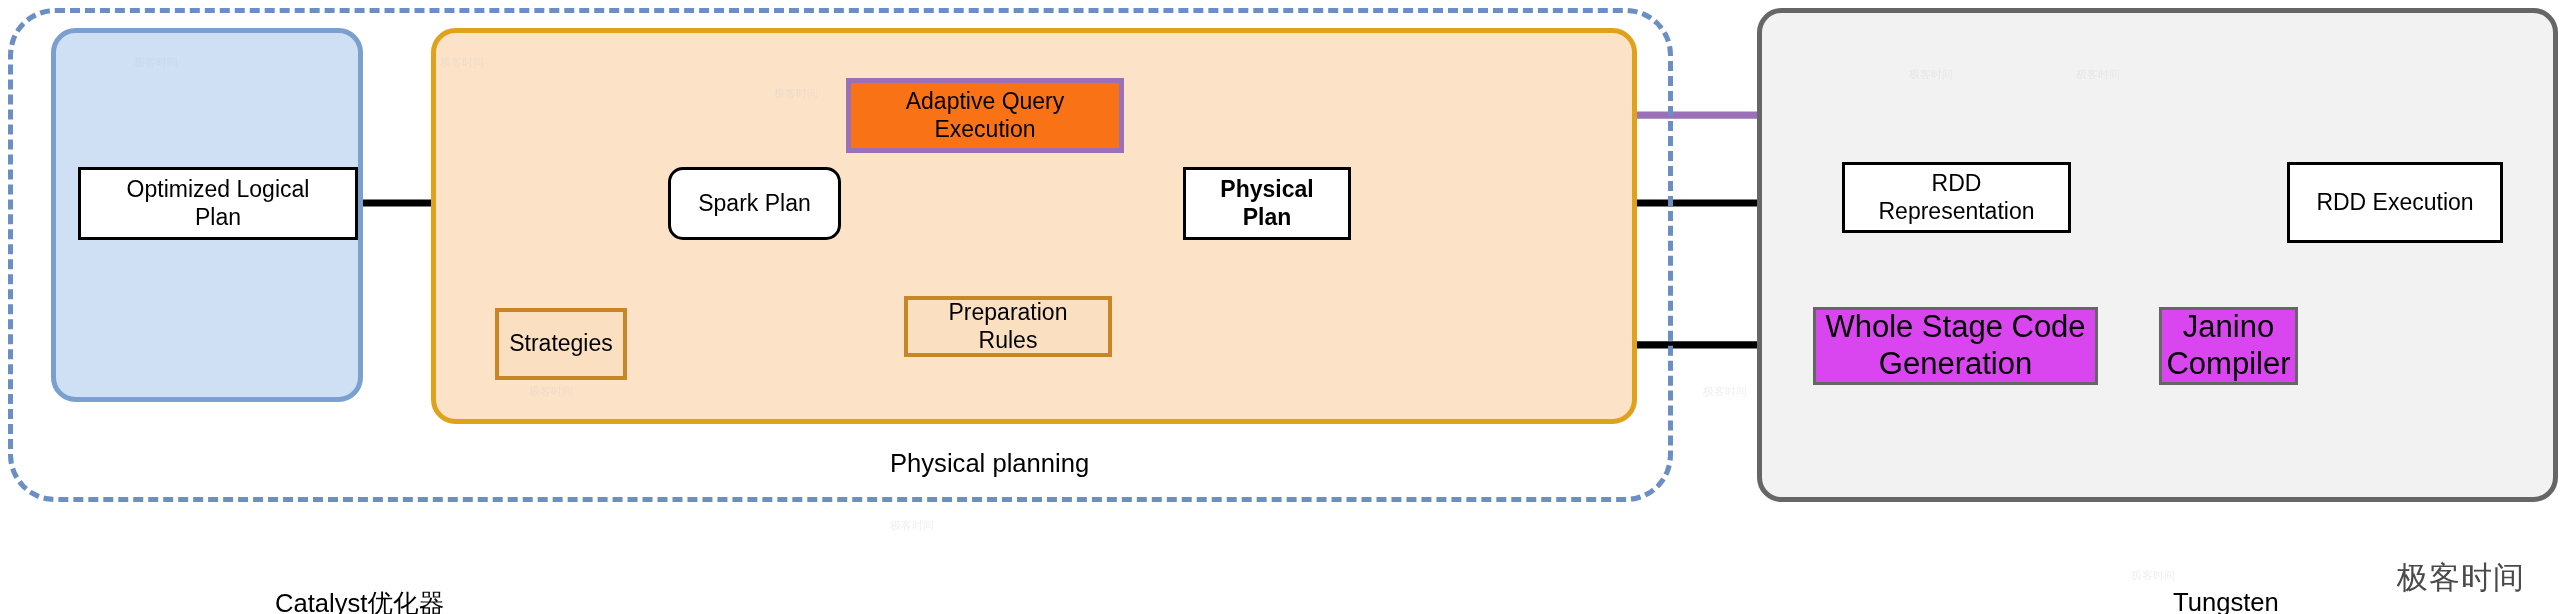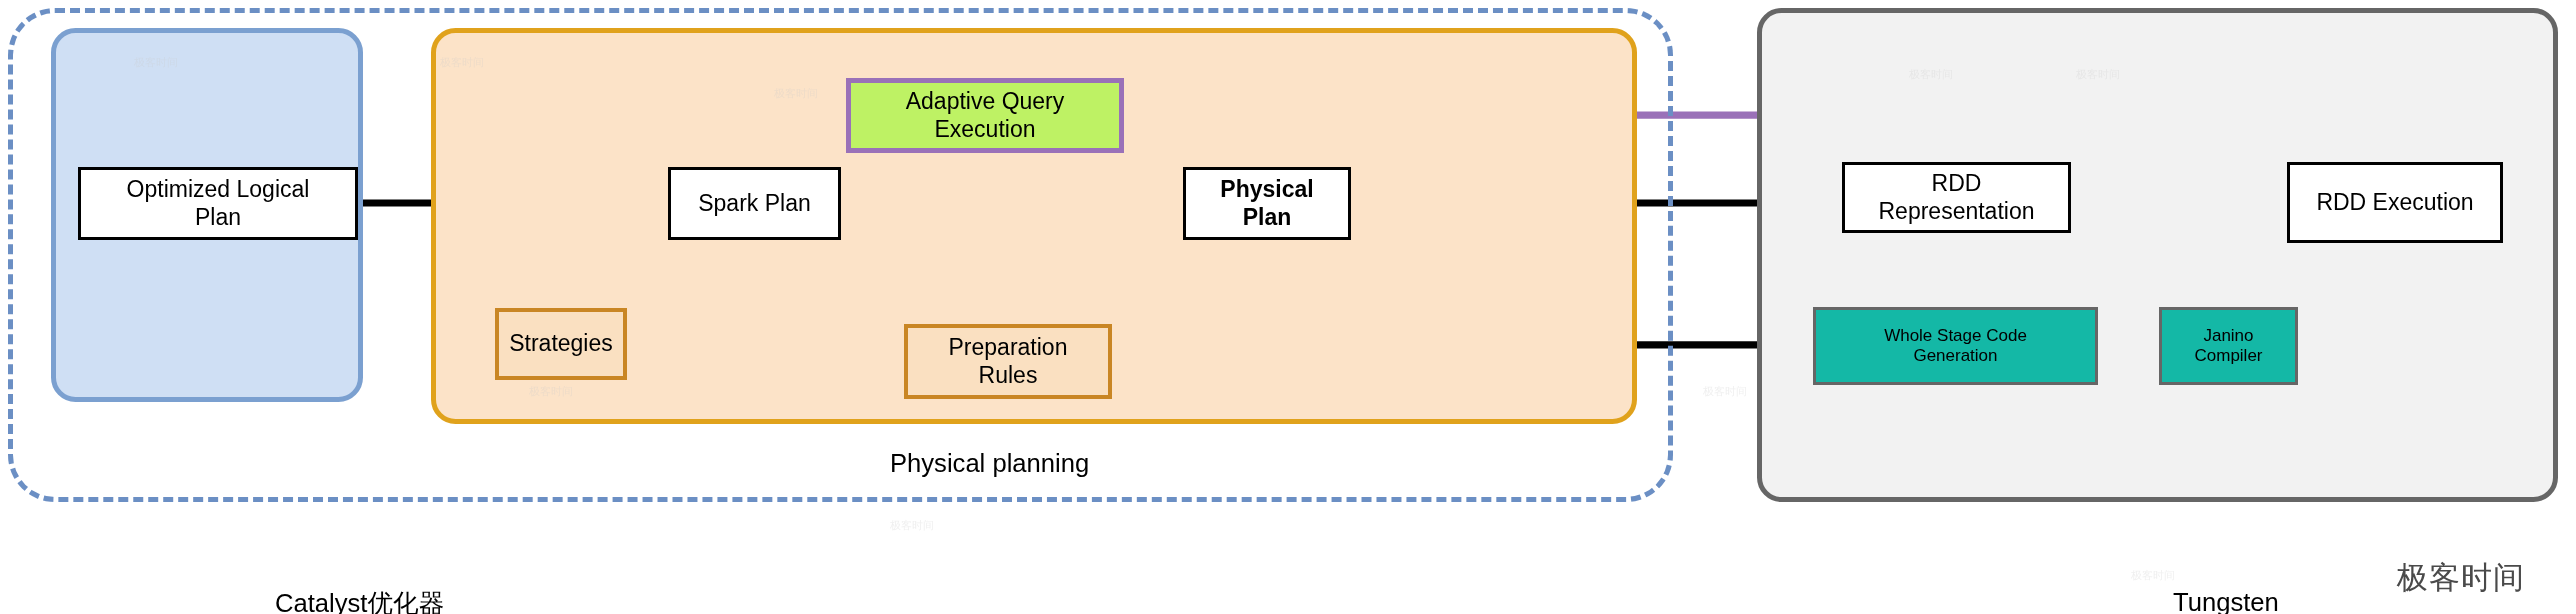"Adaptive Query" .node-purple { background: #bef264 -> #f97316 }
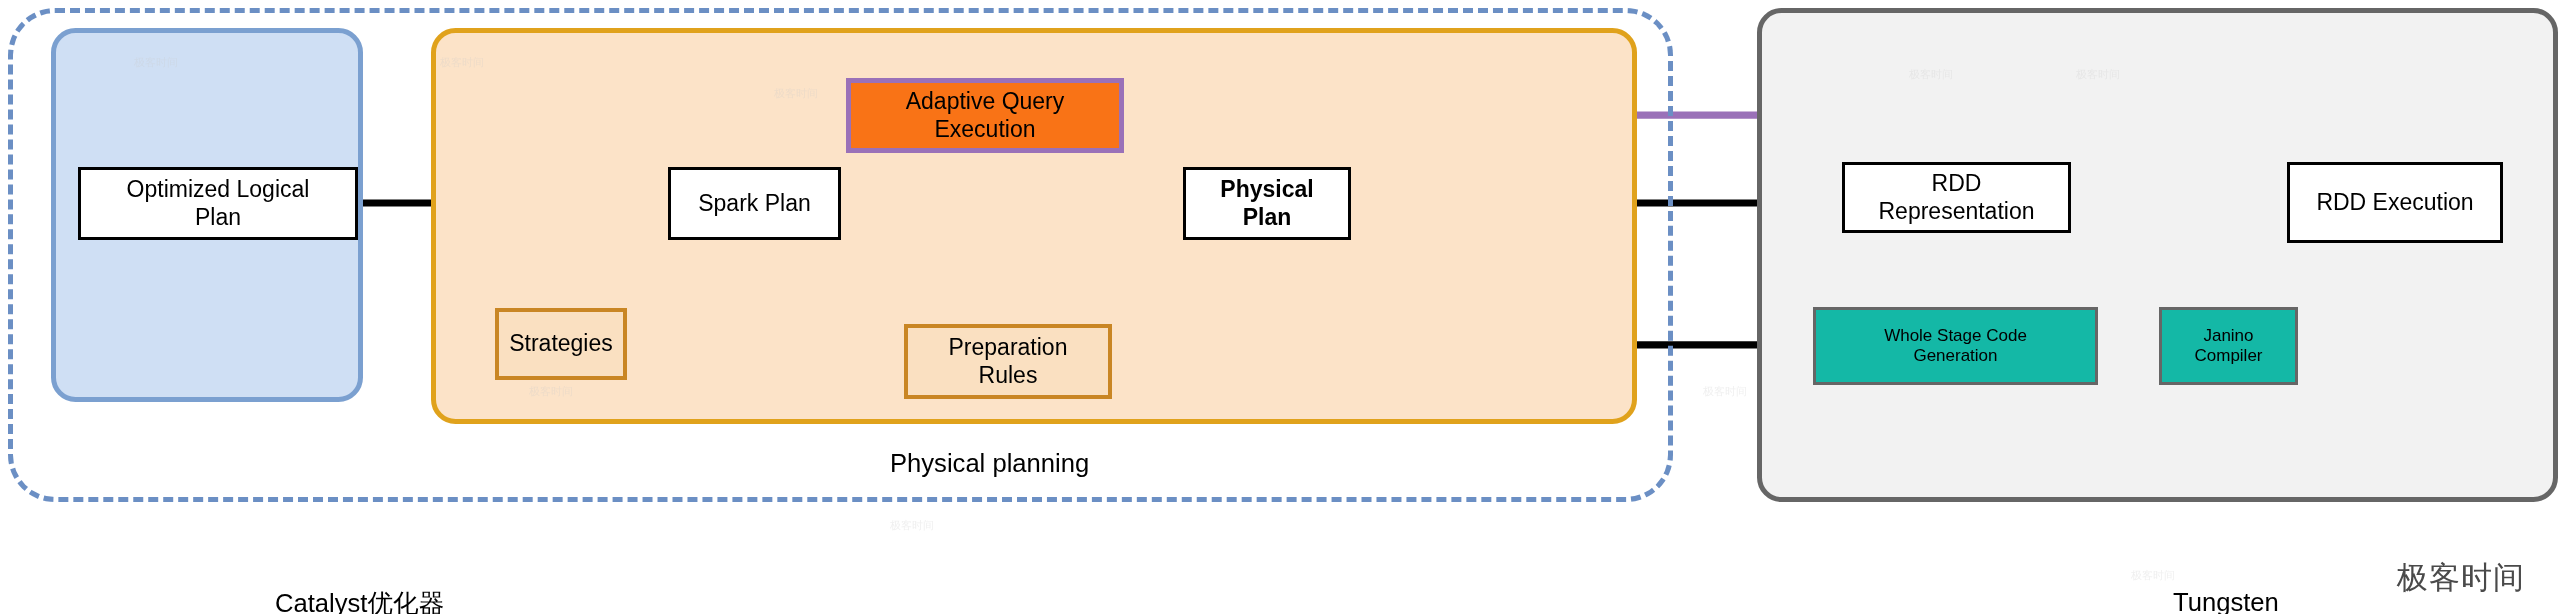"Spark Plan" div.node { border-radius: none -> 15px }
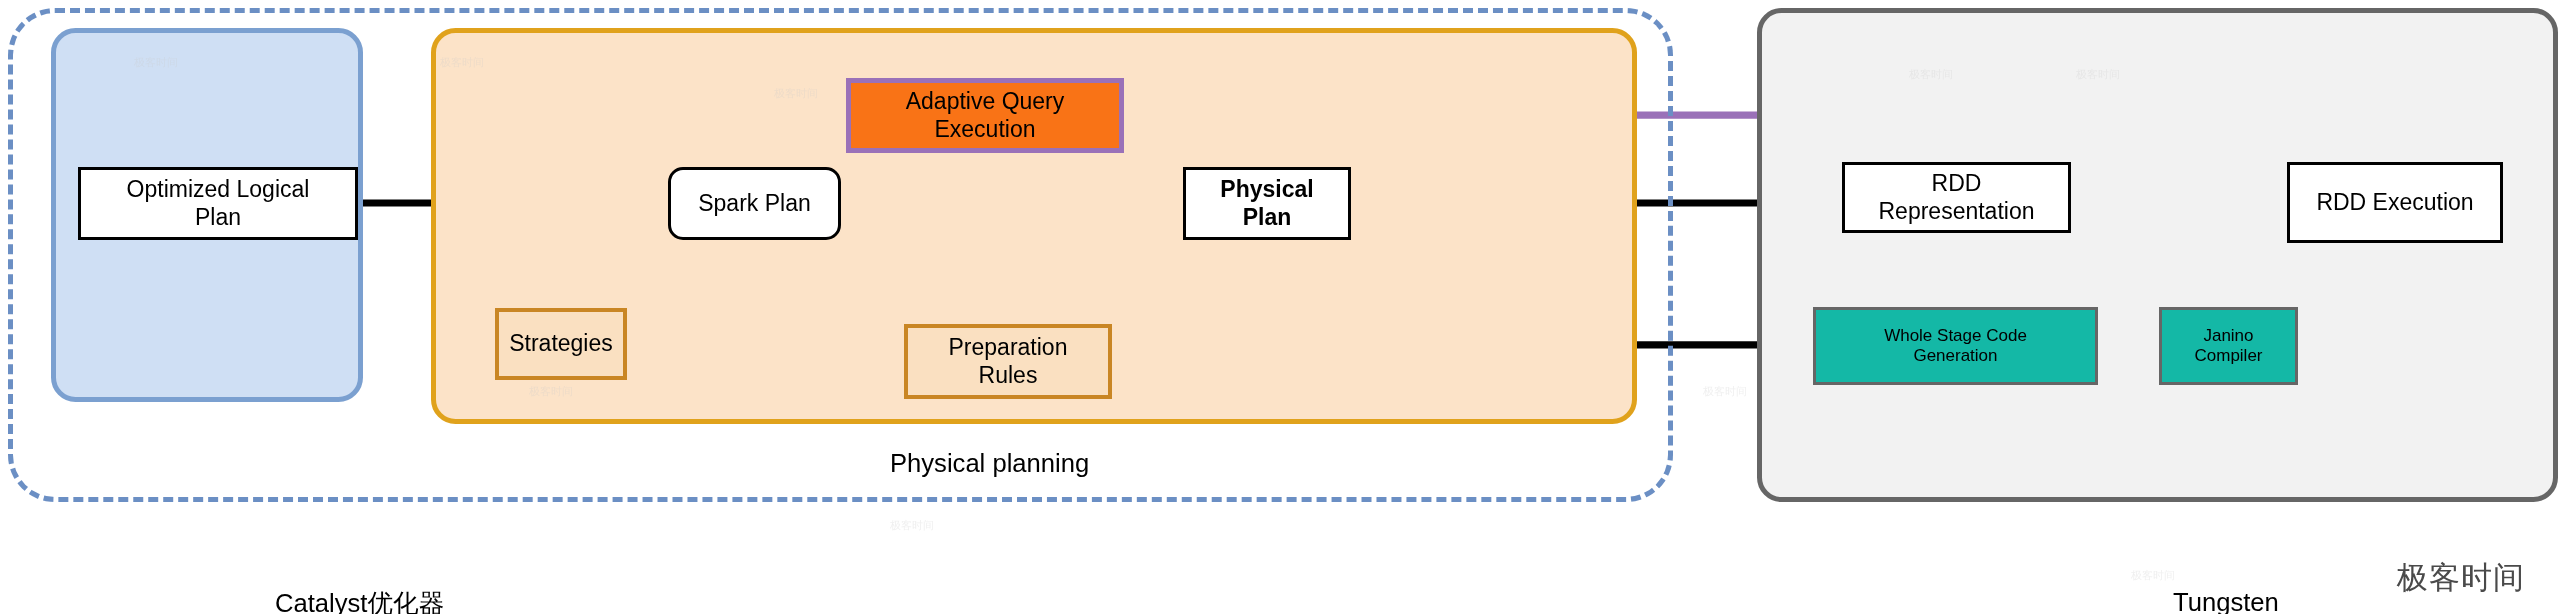"Preparation" div.node { height: 75px -> 61px; top: 324px -> 296px }
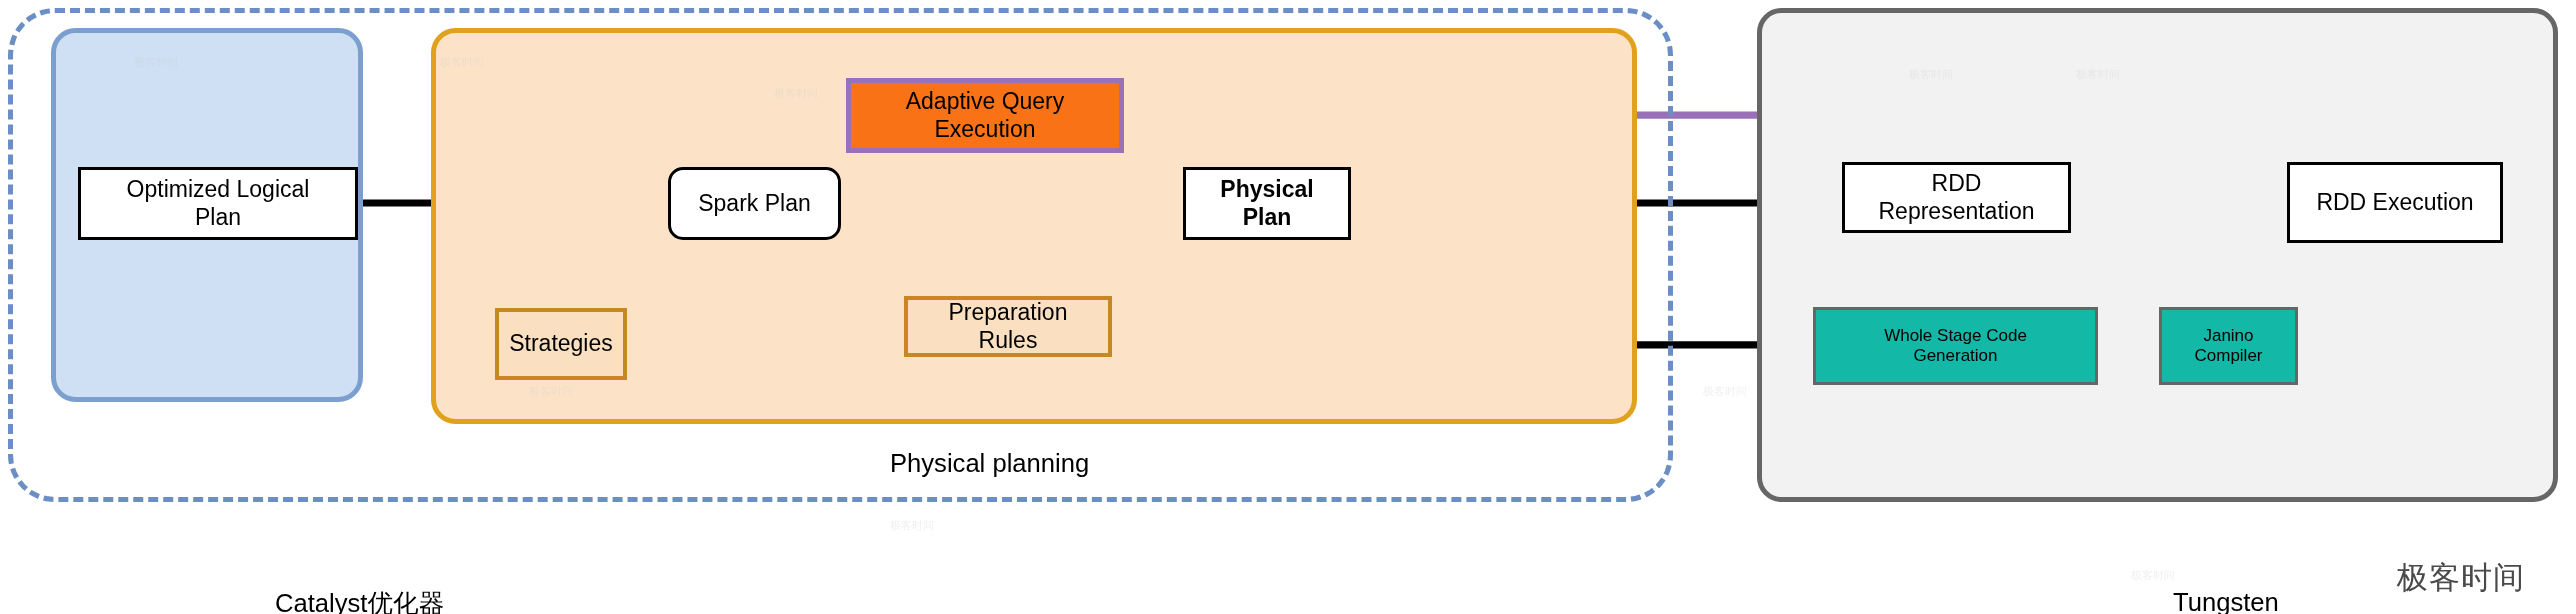"Whole Stage Code" .node-gray { background: #14b8a6 -> #d946ef; font-size: 17px -> 31px }
